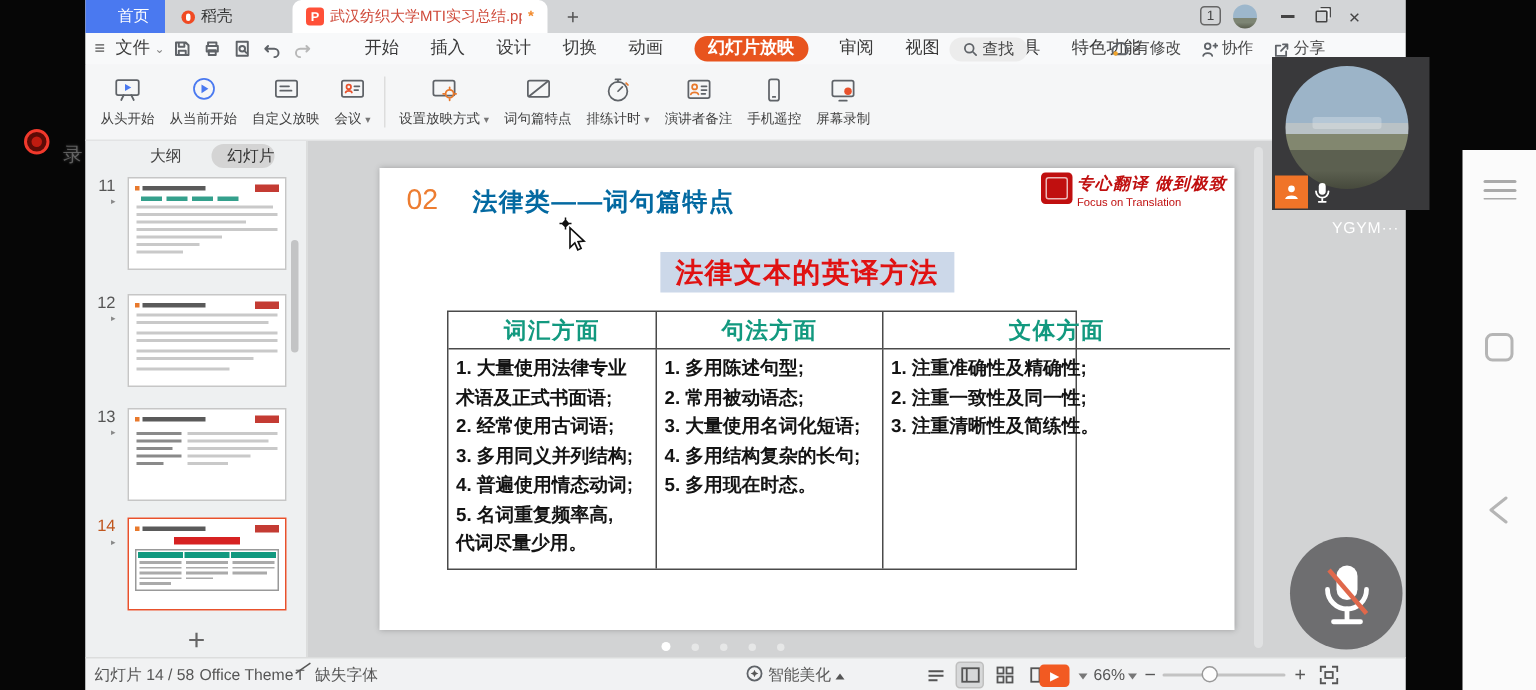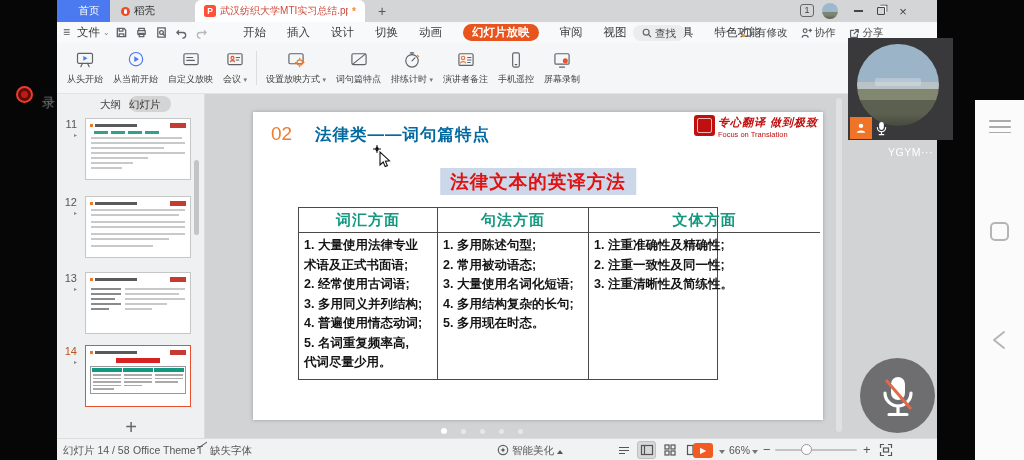"幻灯片" .slpill { left: 72px -> 84px; text-align: left -> right }
